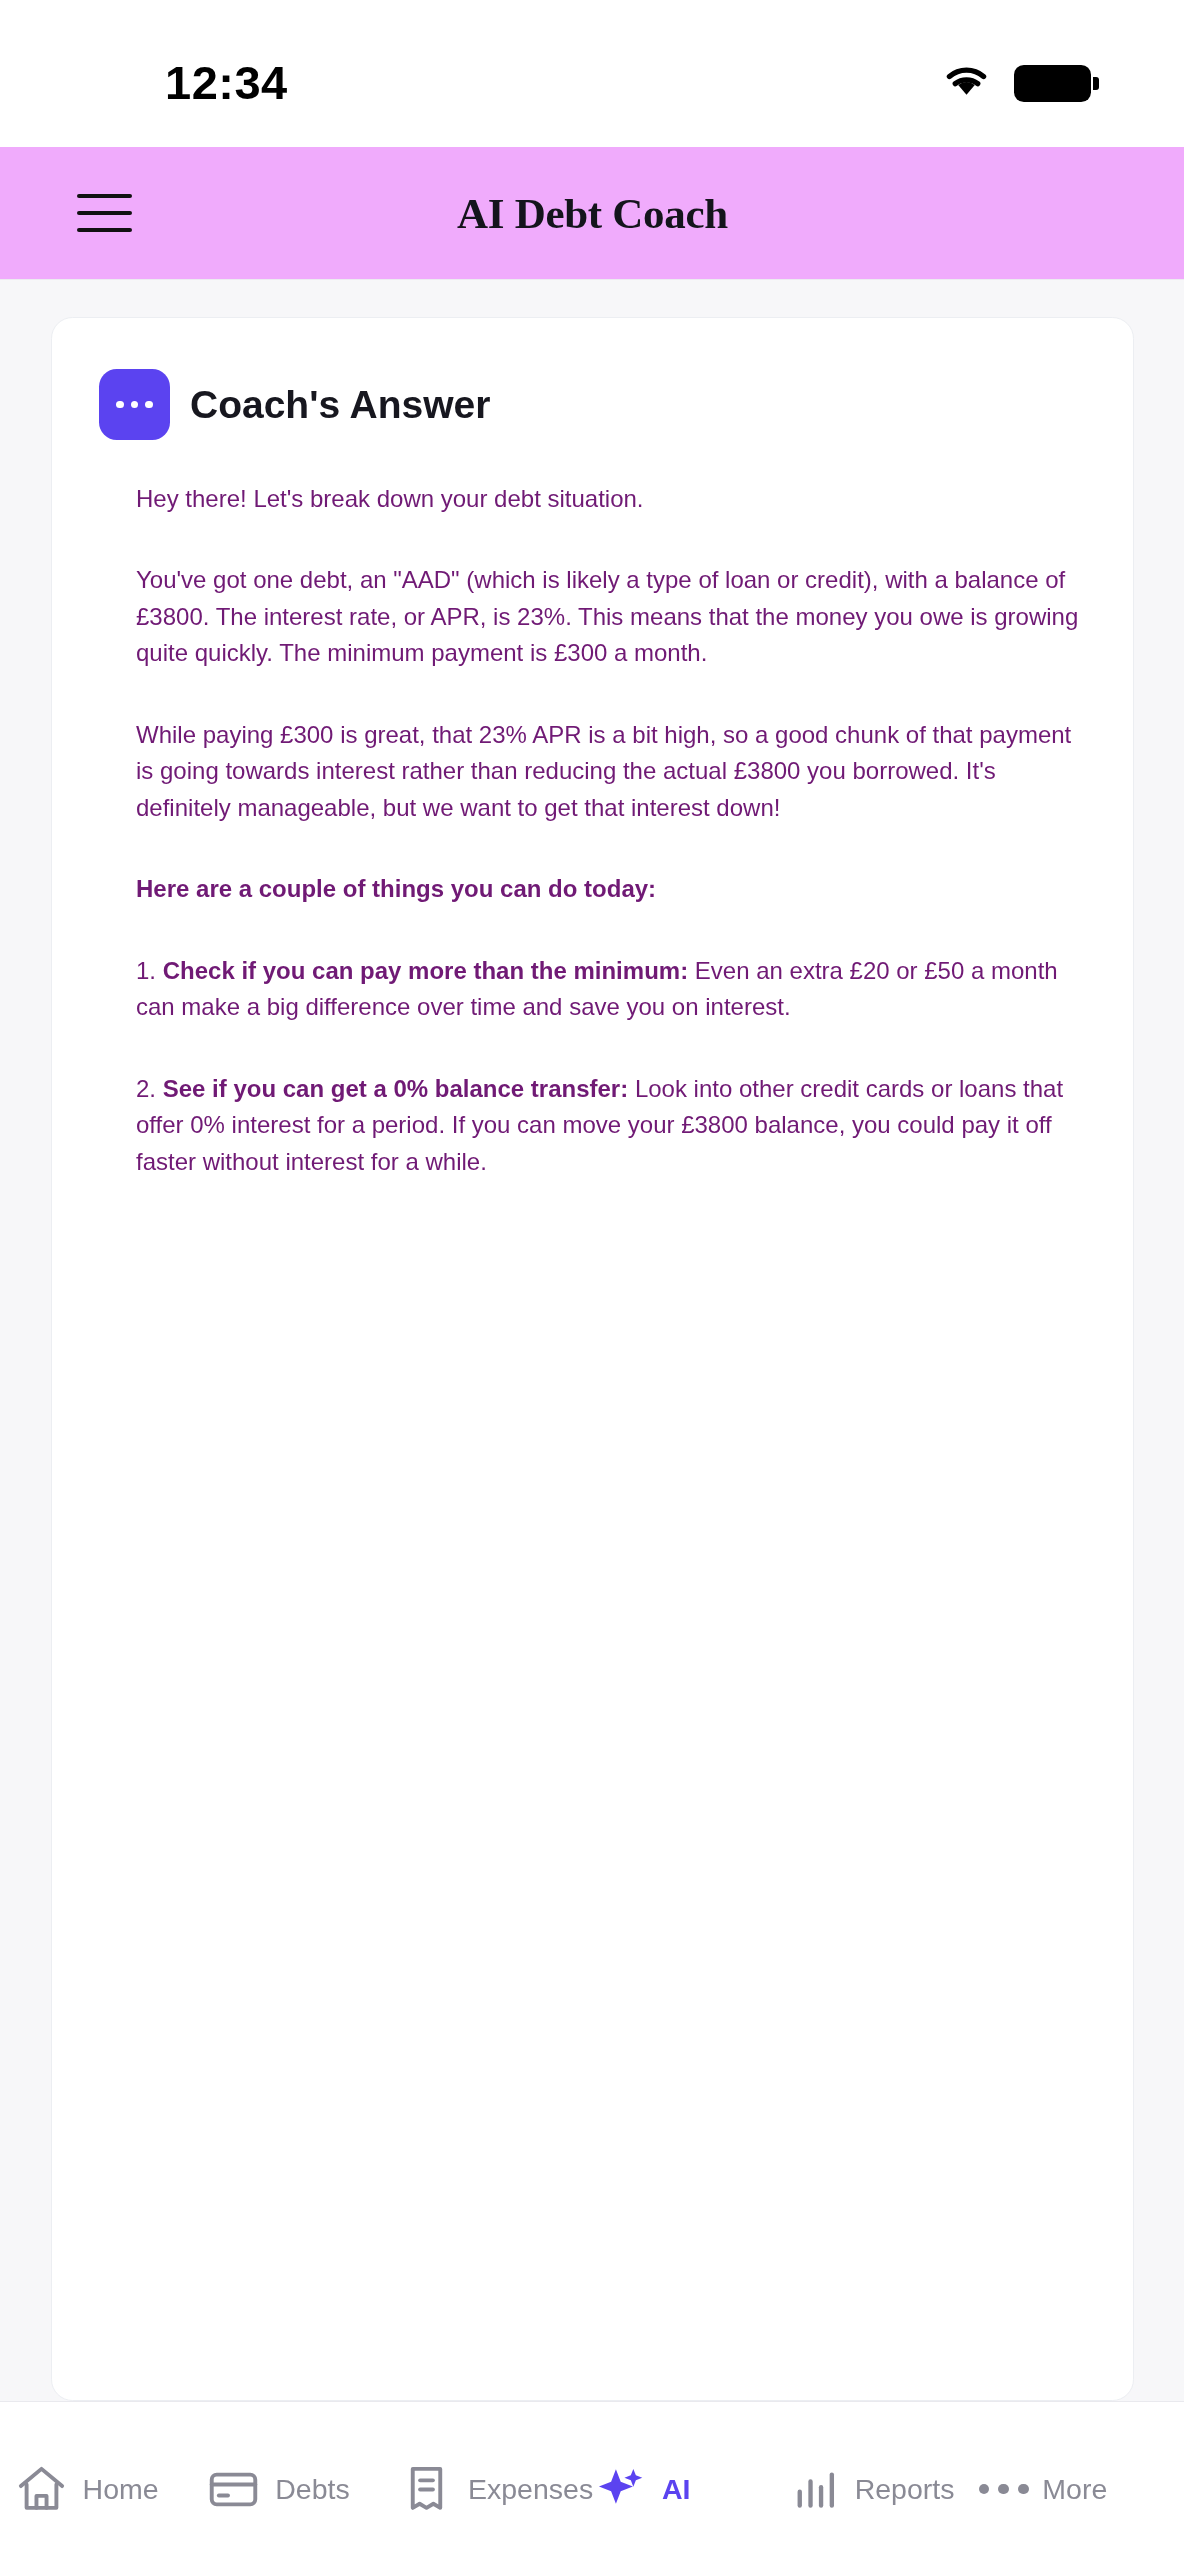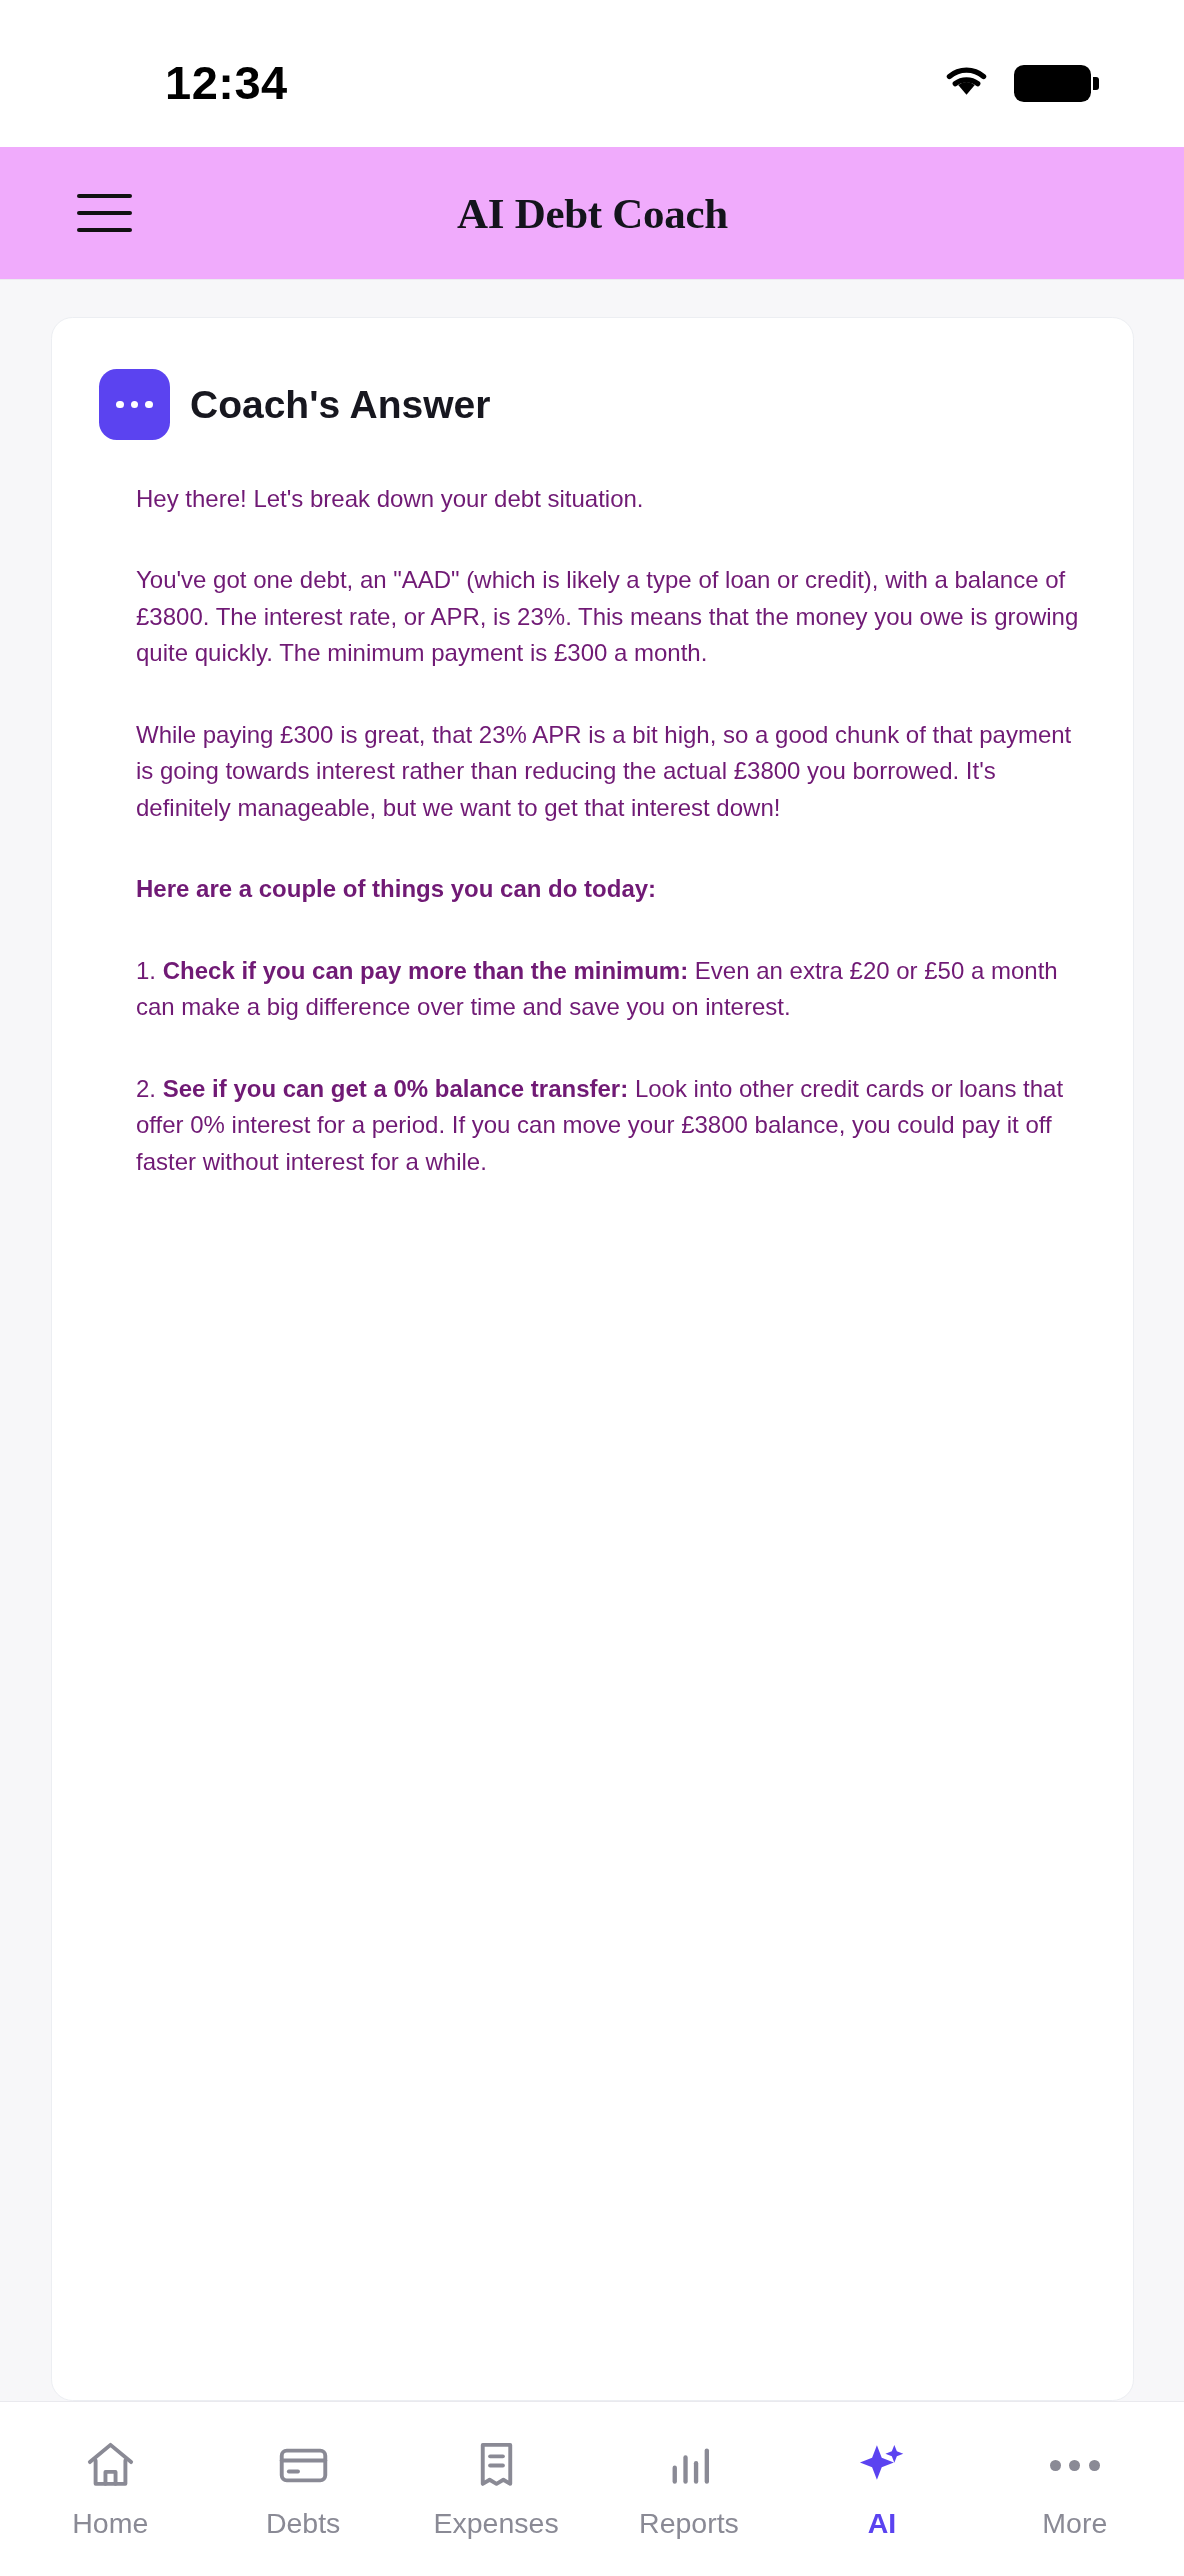"Home" .tab { flex-direction: column -> row }
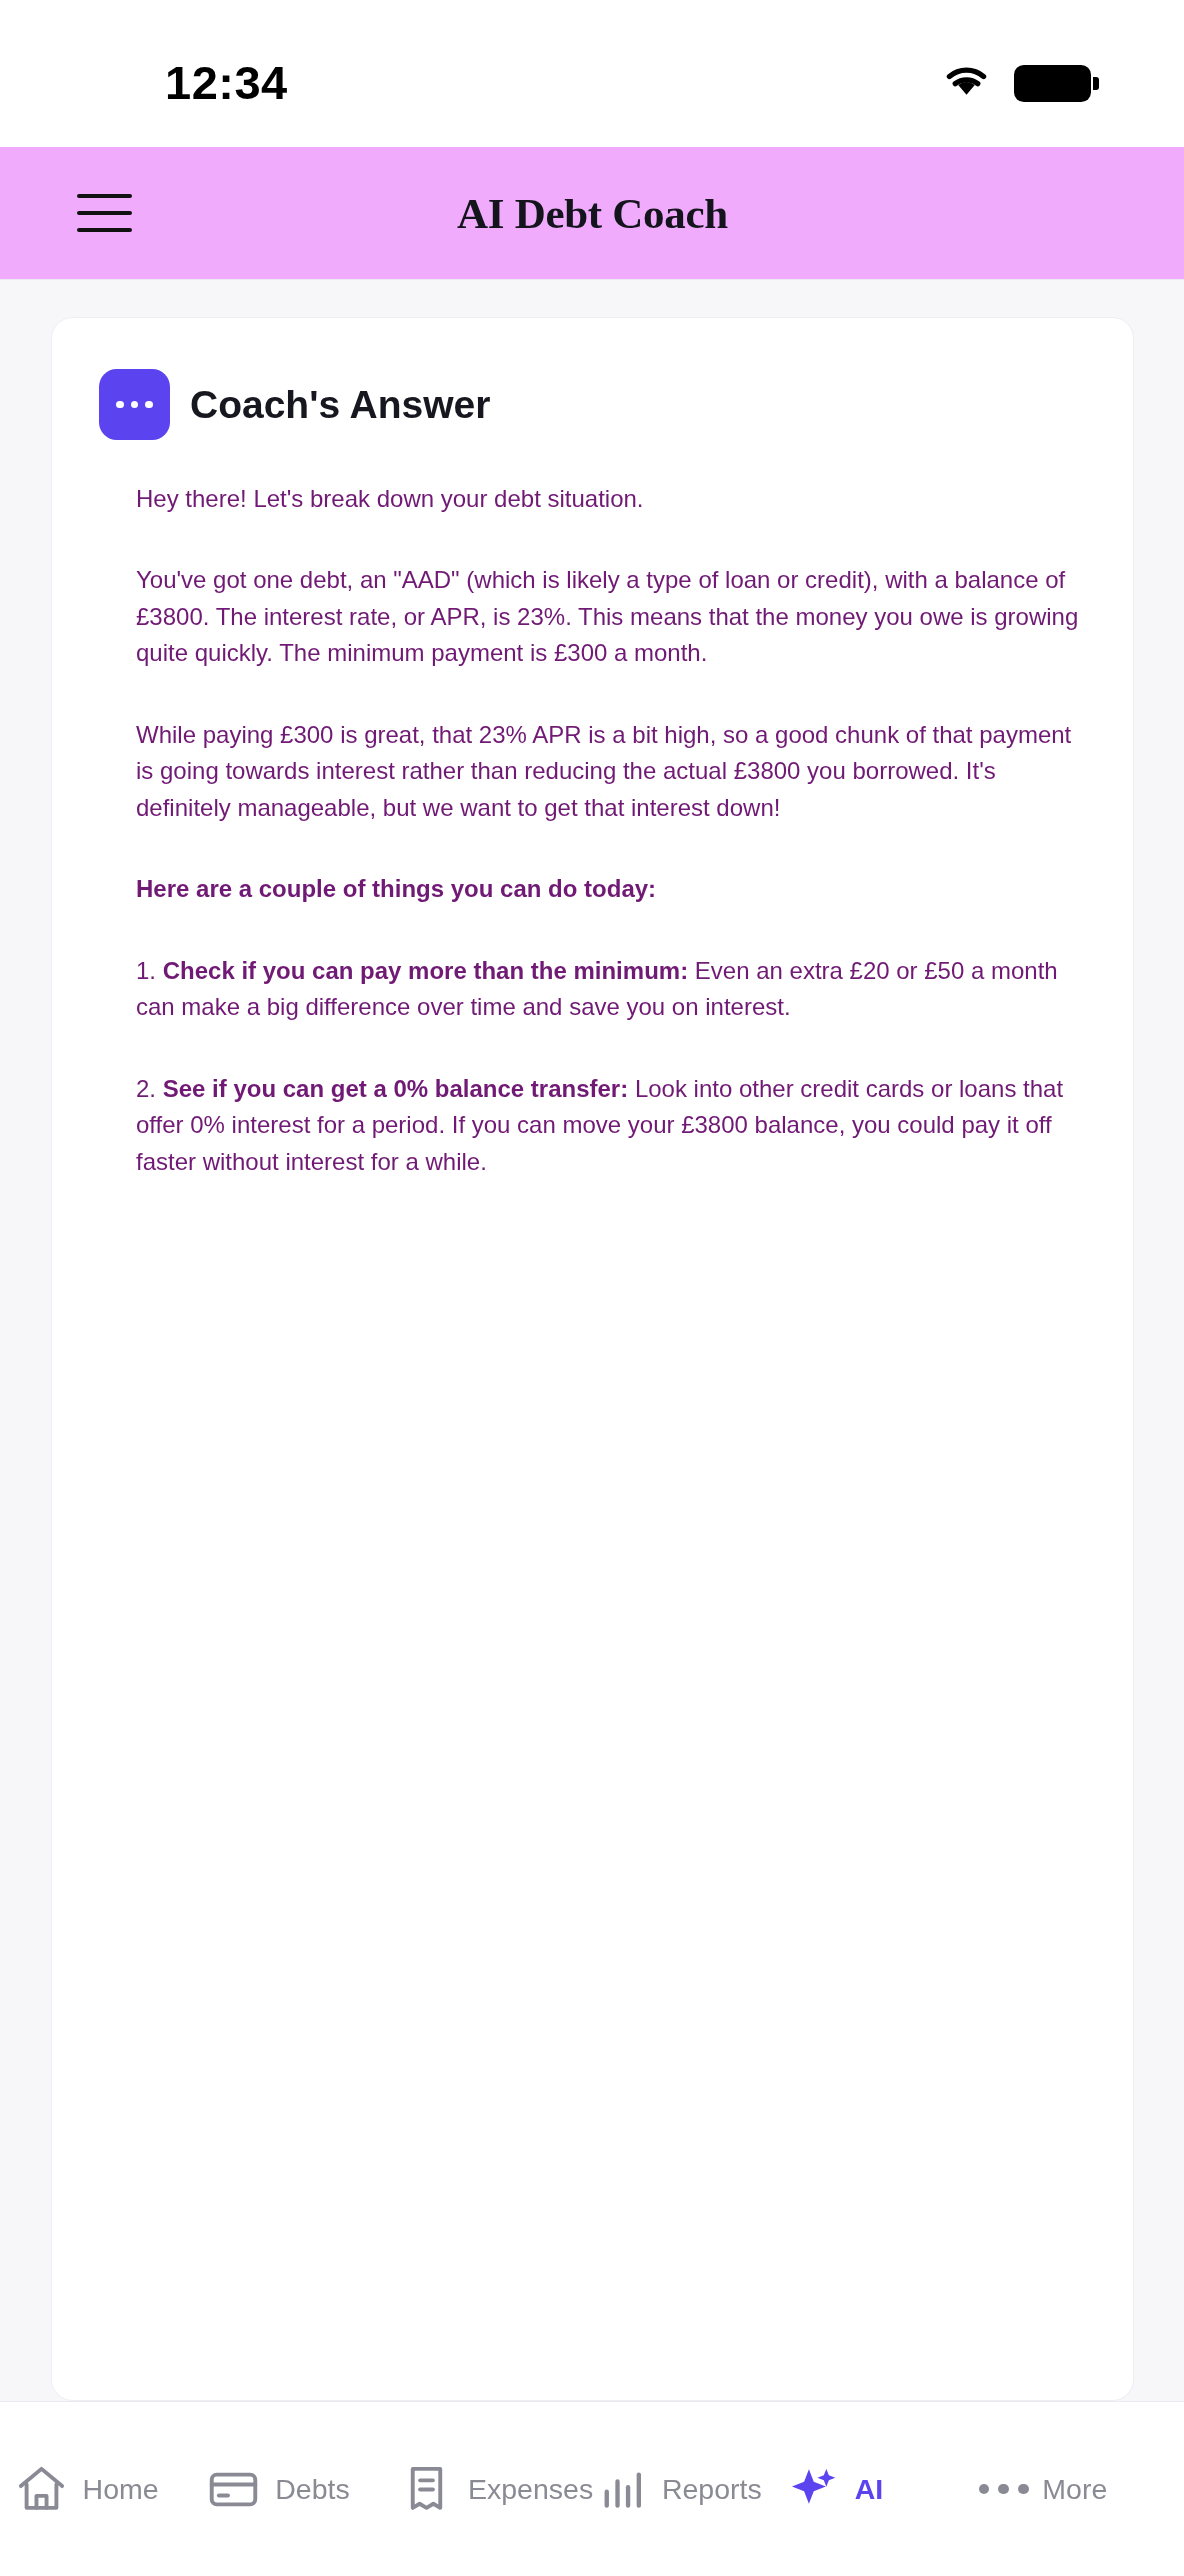"Reports" div.tab { order: before "AI" -> after "AI" }
